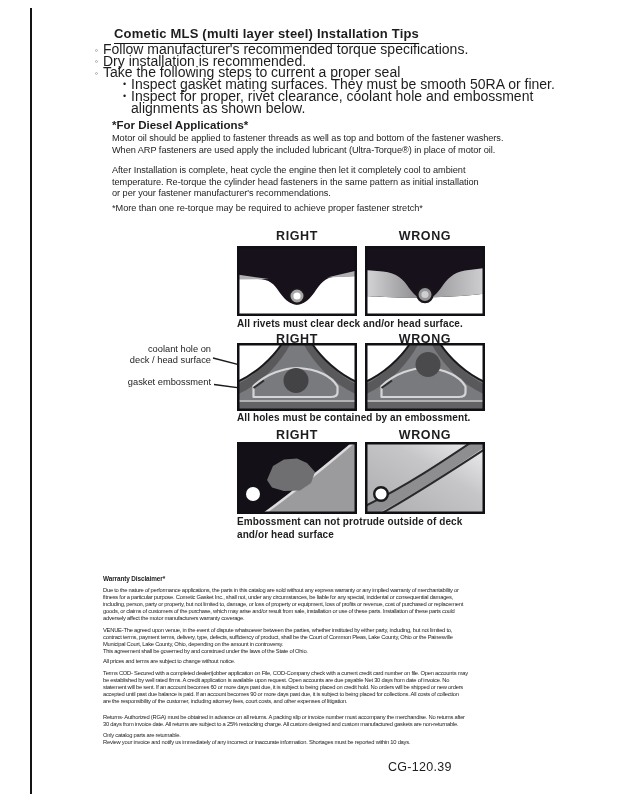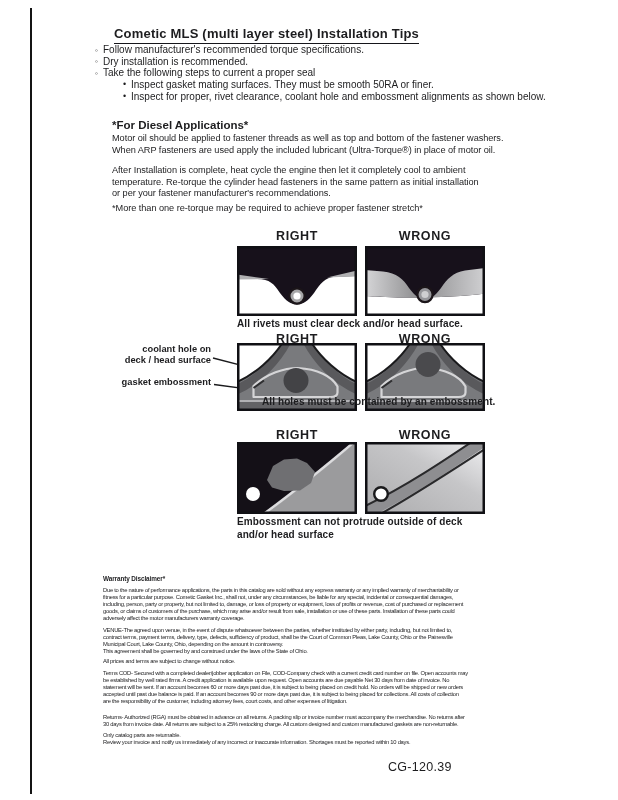"Follow manufacturer's recommended torque" .tips { font-size: 10px -> 14px }
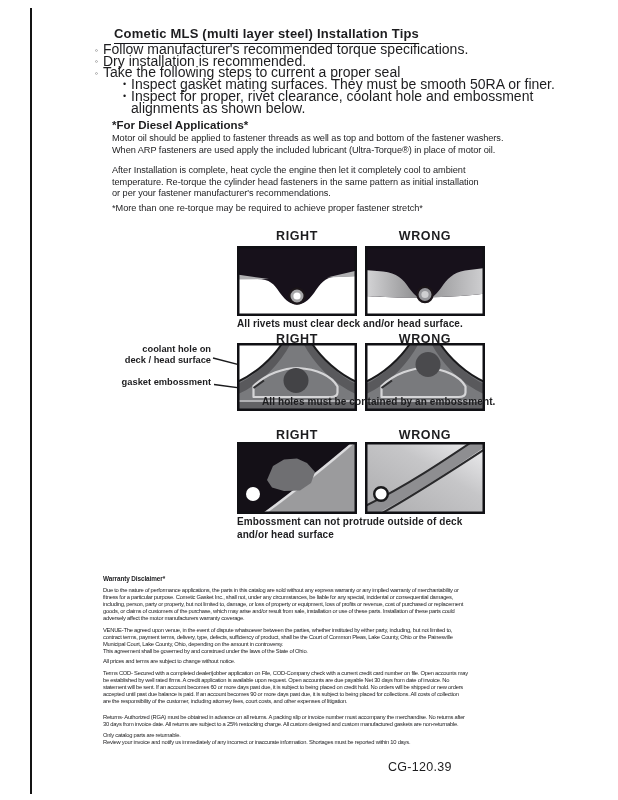"coolant hole on" .annot { font-weight: bold -> none }
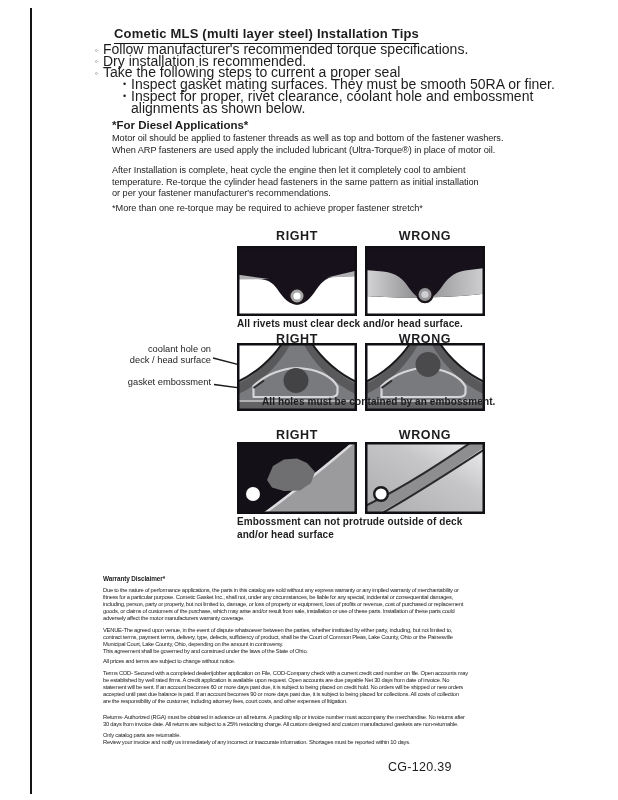"All holes must be contained" .cap2 { margin-left: 25px -> none; top: 396px -> 412px }
